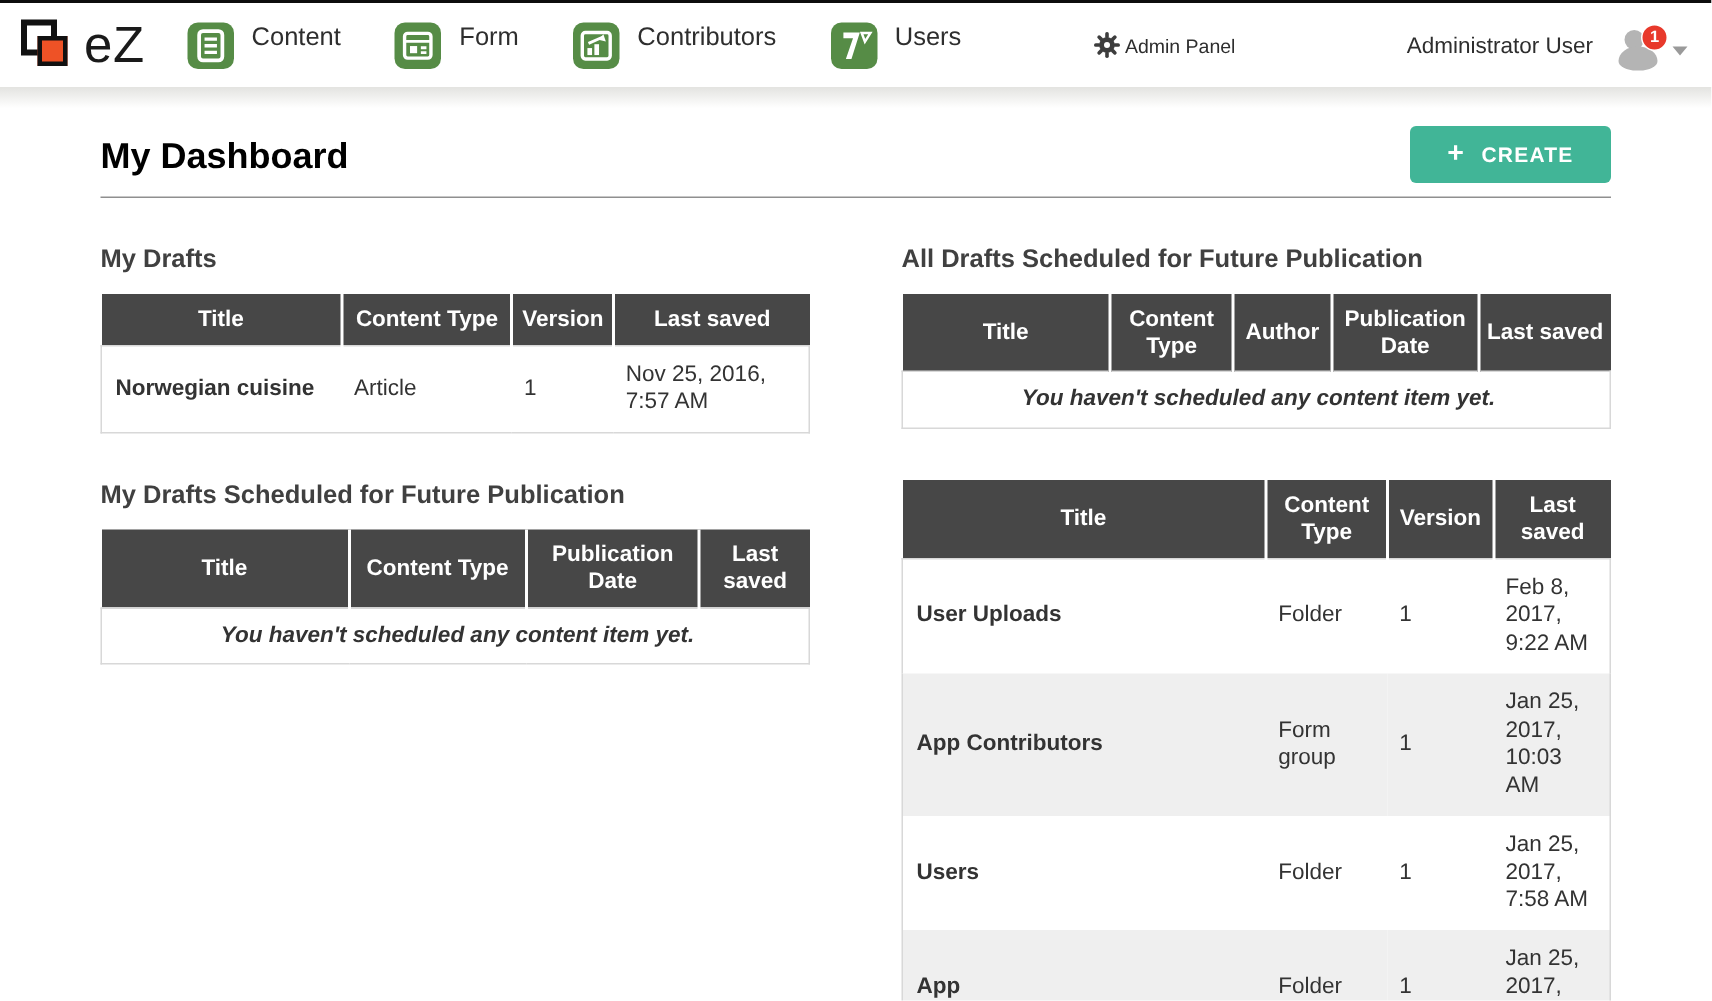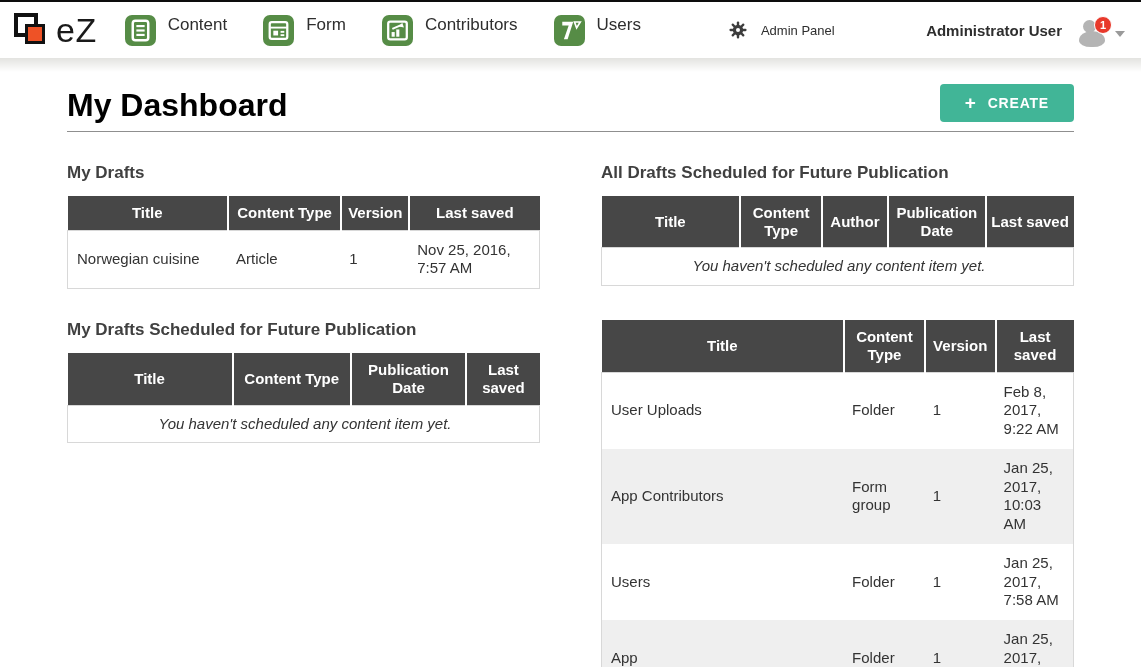"Admin Panel" .admin-panel-label { margin-left: 14px -> 3px }
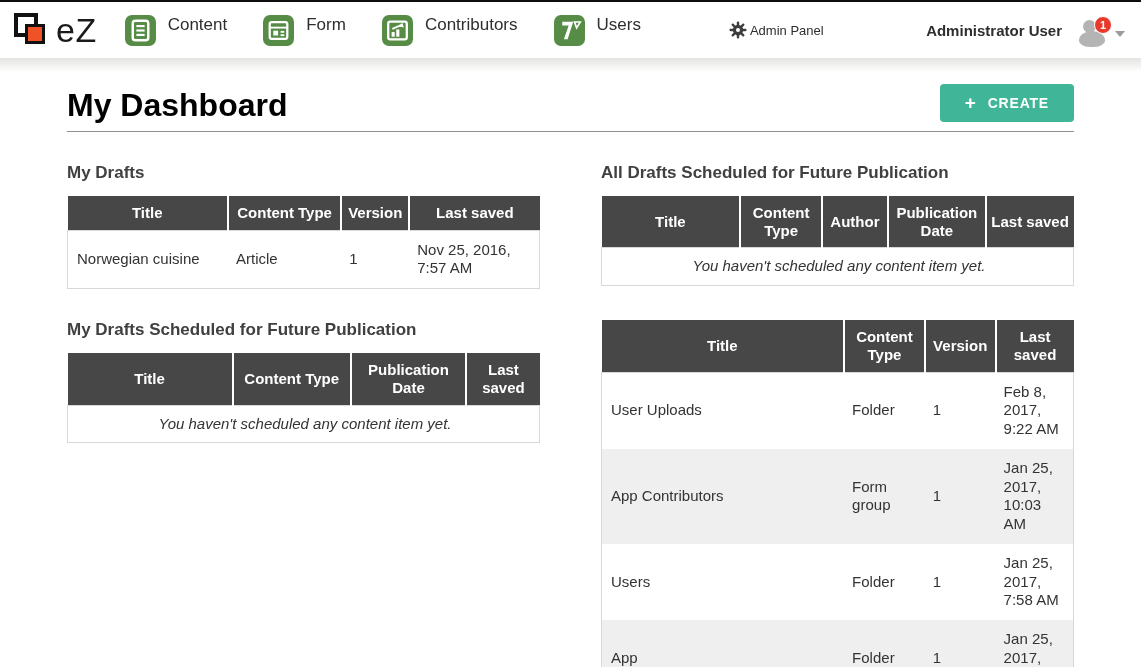"Administrator User" .user-name { font-weight: bold -> none }
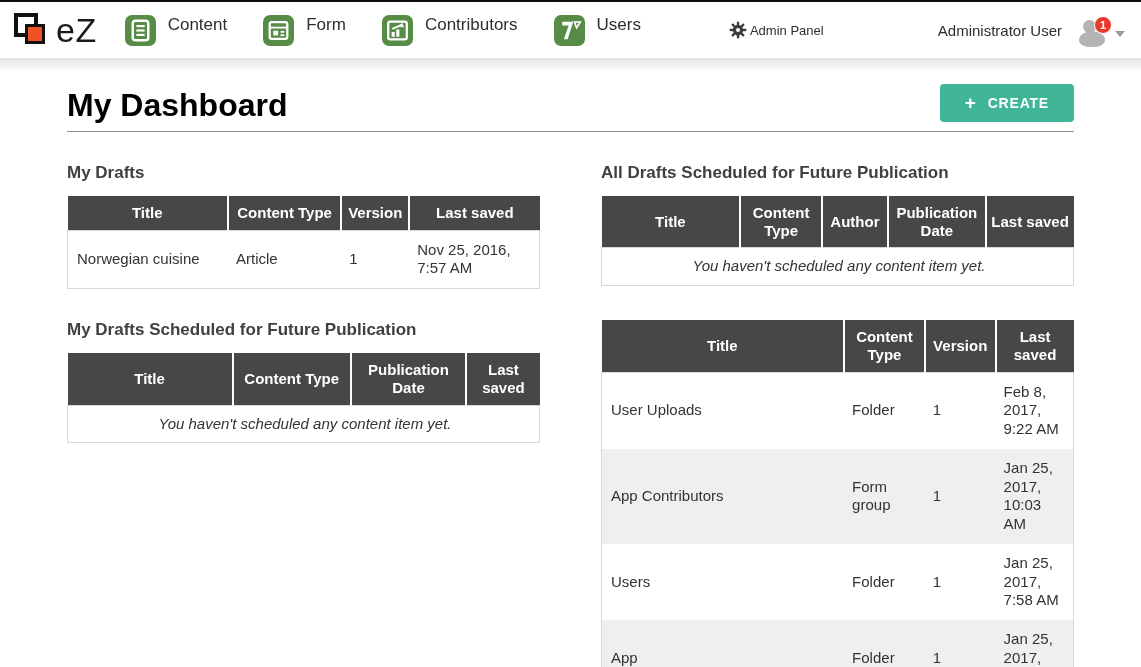"My Dashboard" .page-title { font-size: 32px -> 24px }
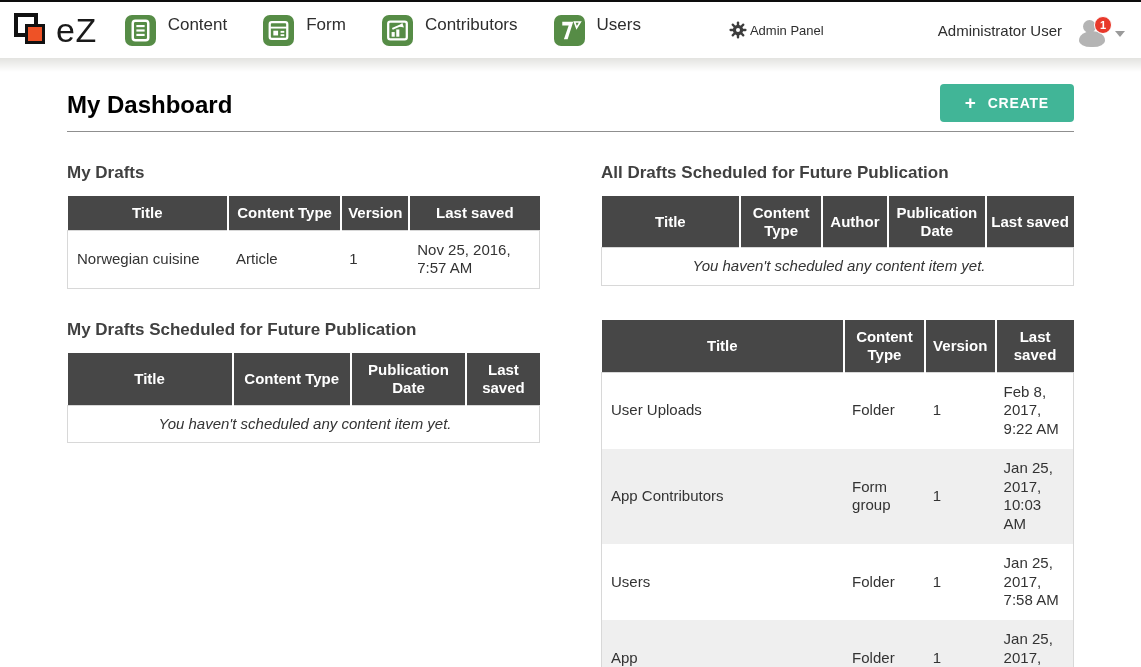"Norwegian cuisine" table.dtable tbody td:first-child { font-weight: none -> bold }
